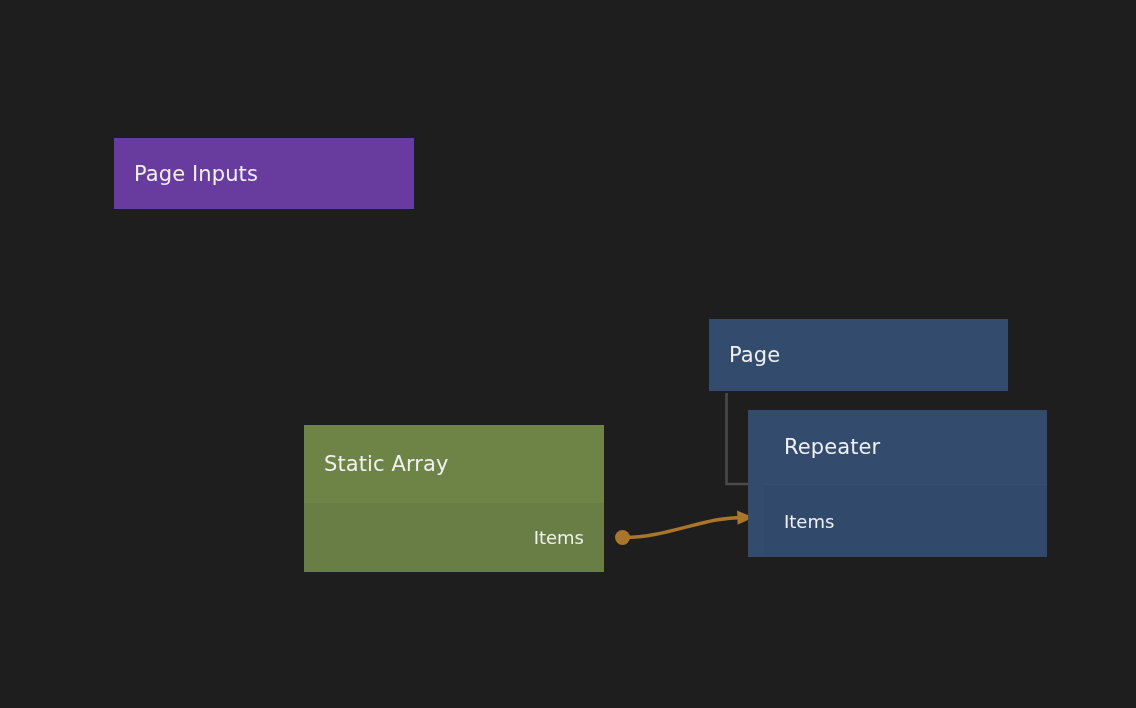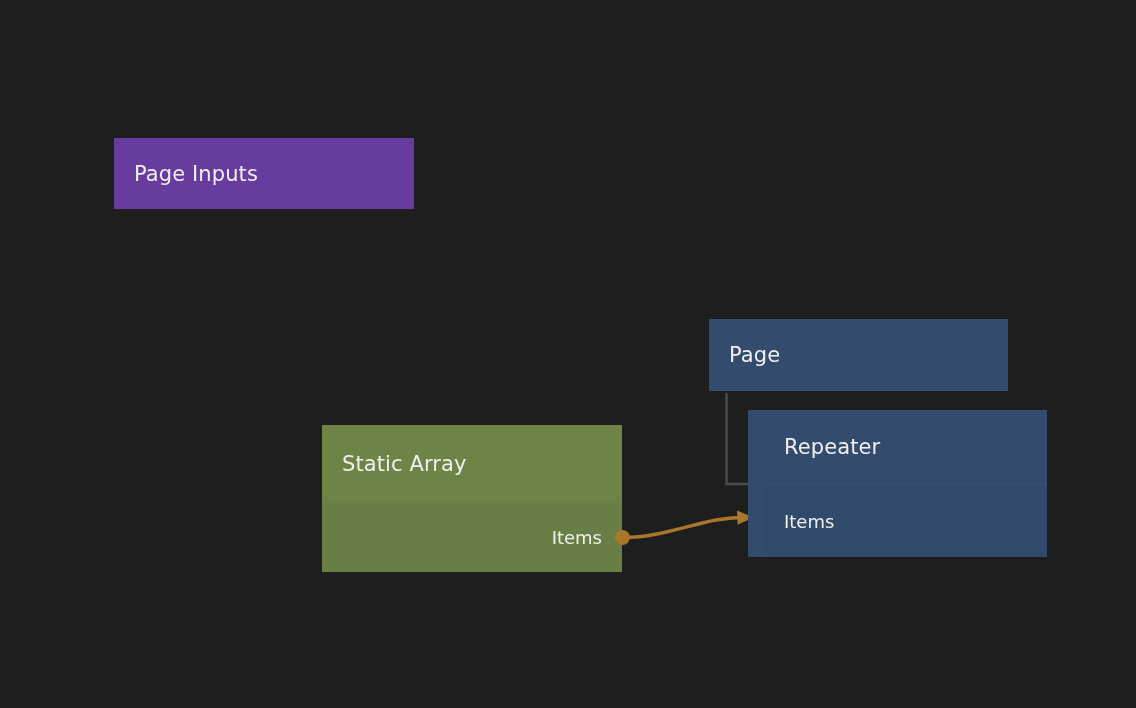"Static Array" #node-static-array { left: 322px -> 304px }
